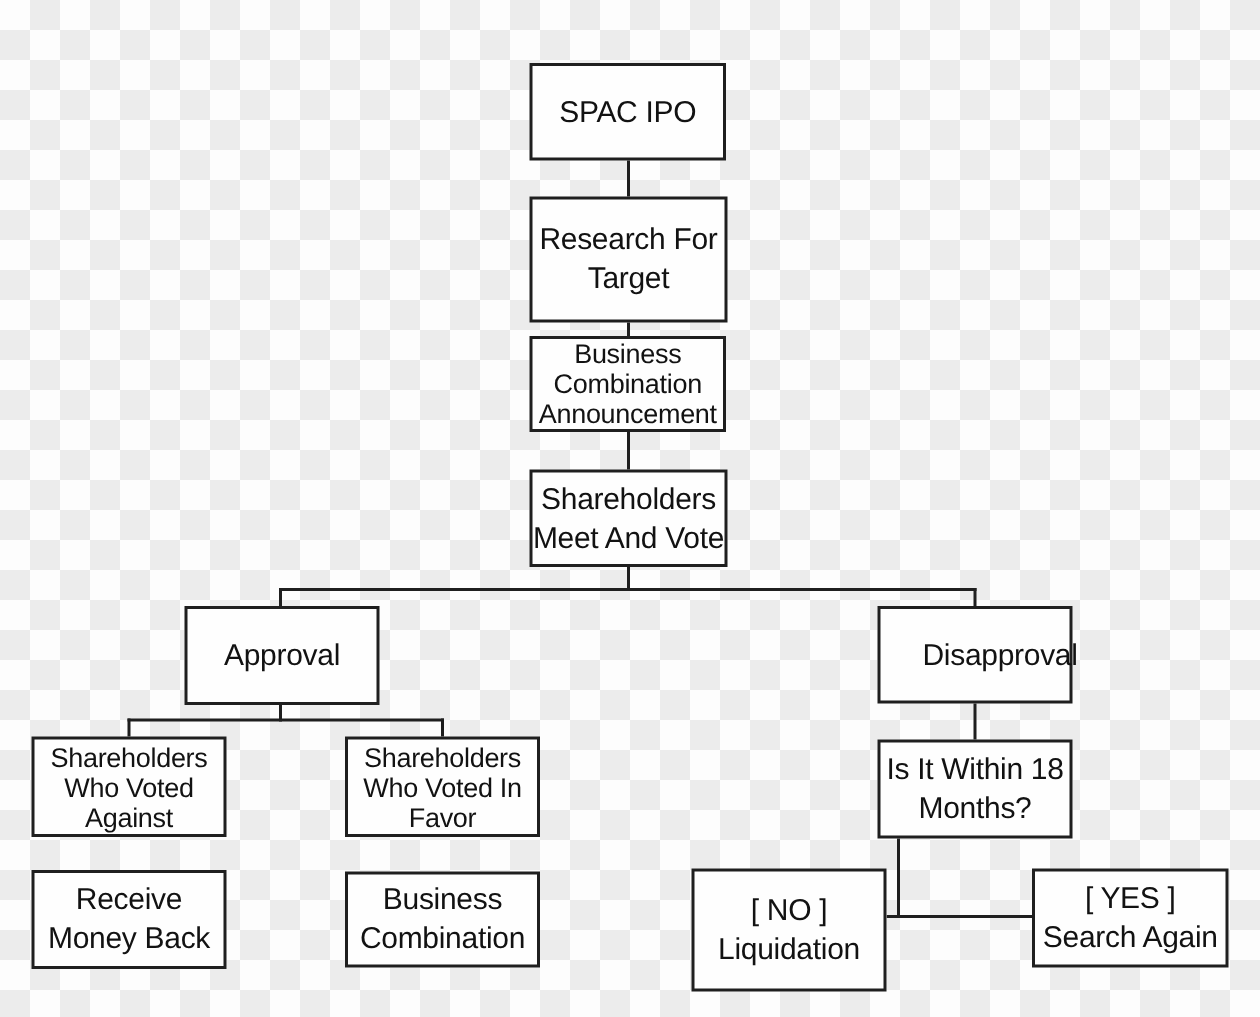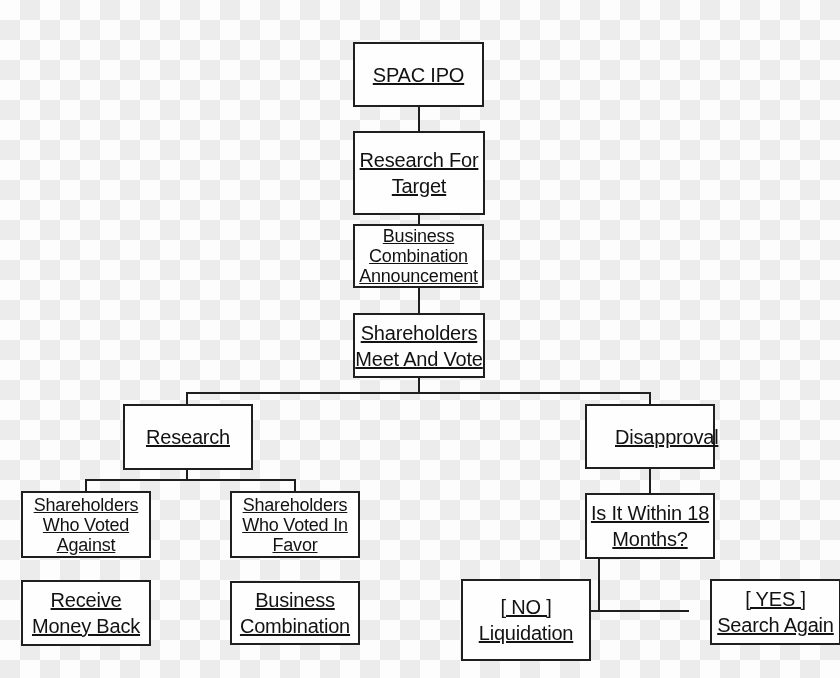"SPAC IPO" .node { text-decoration: underline -> none }
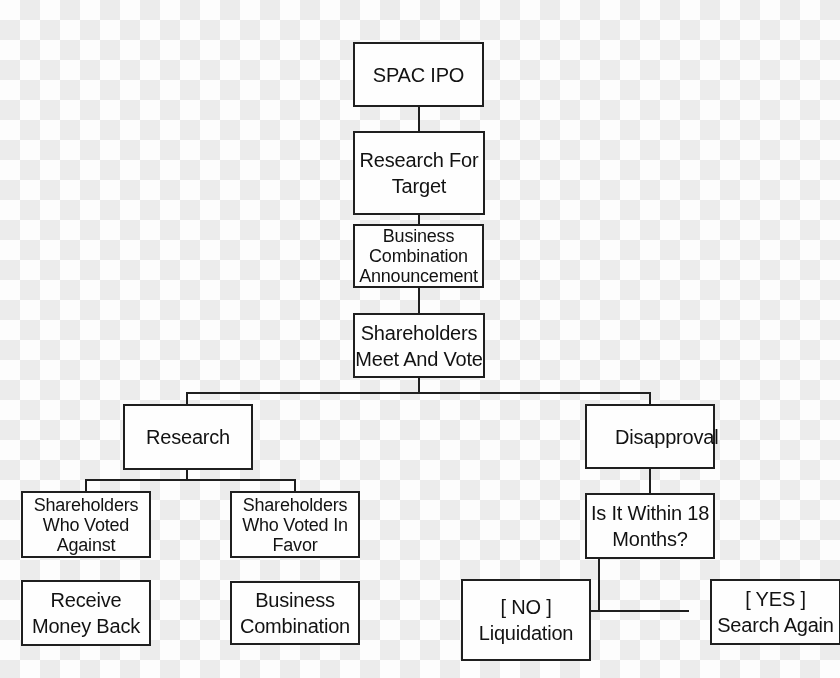"Research" span { text: Research -> Approval }
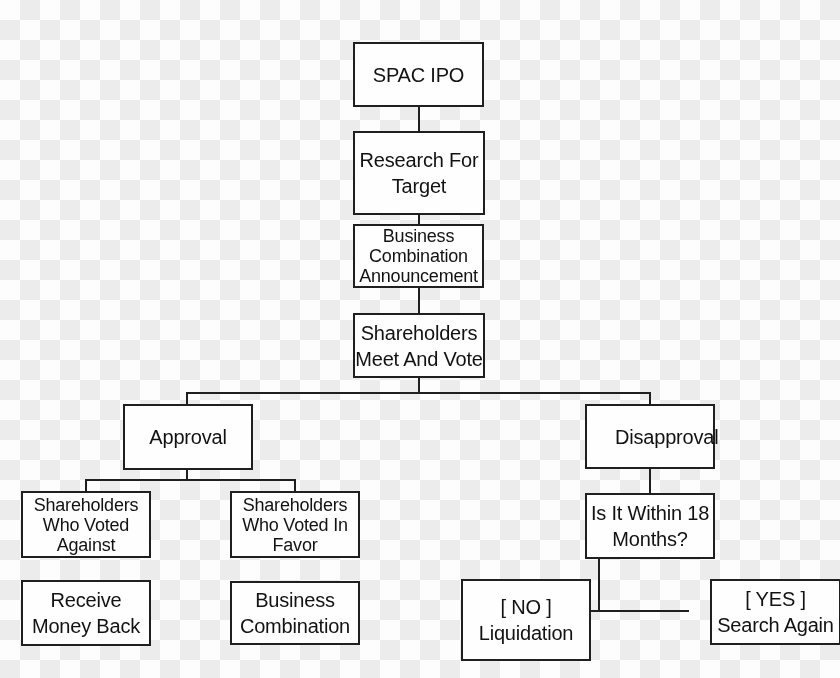"[ YES ]" #n-yes { margin-left: 22px -> none }
